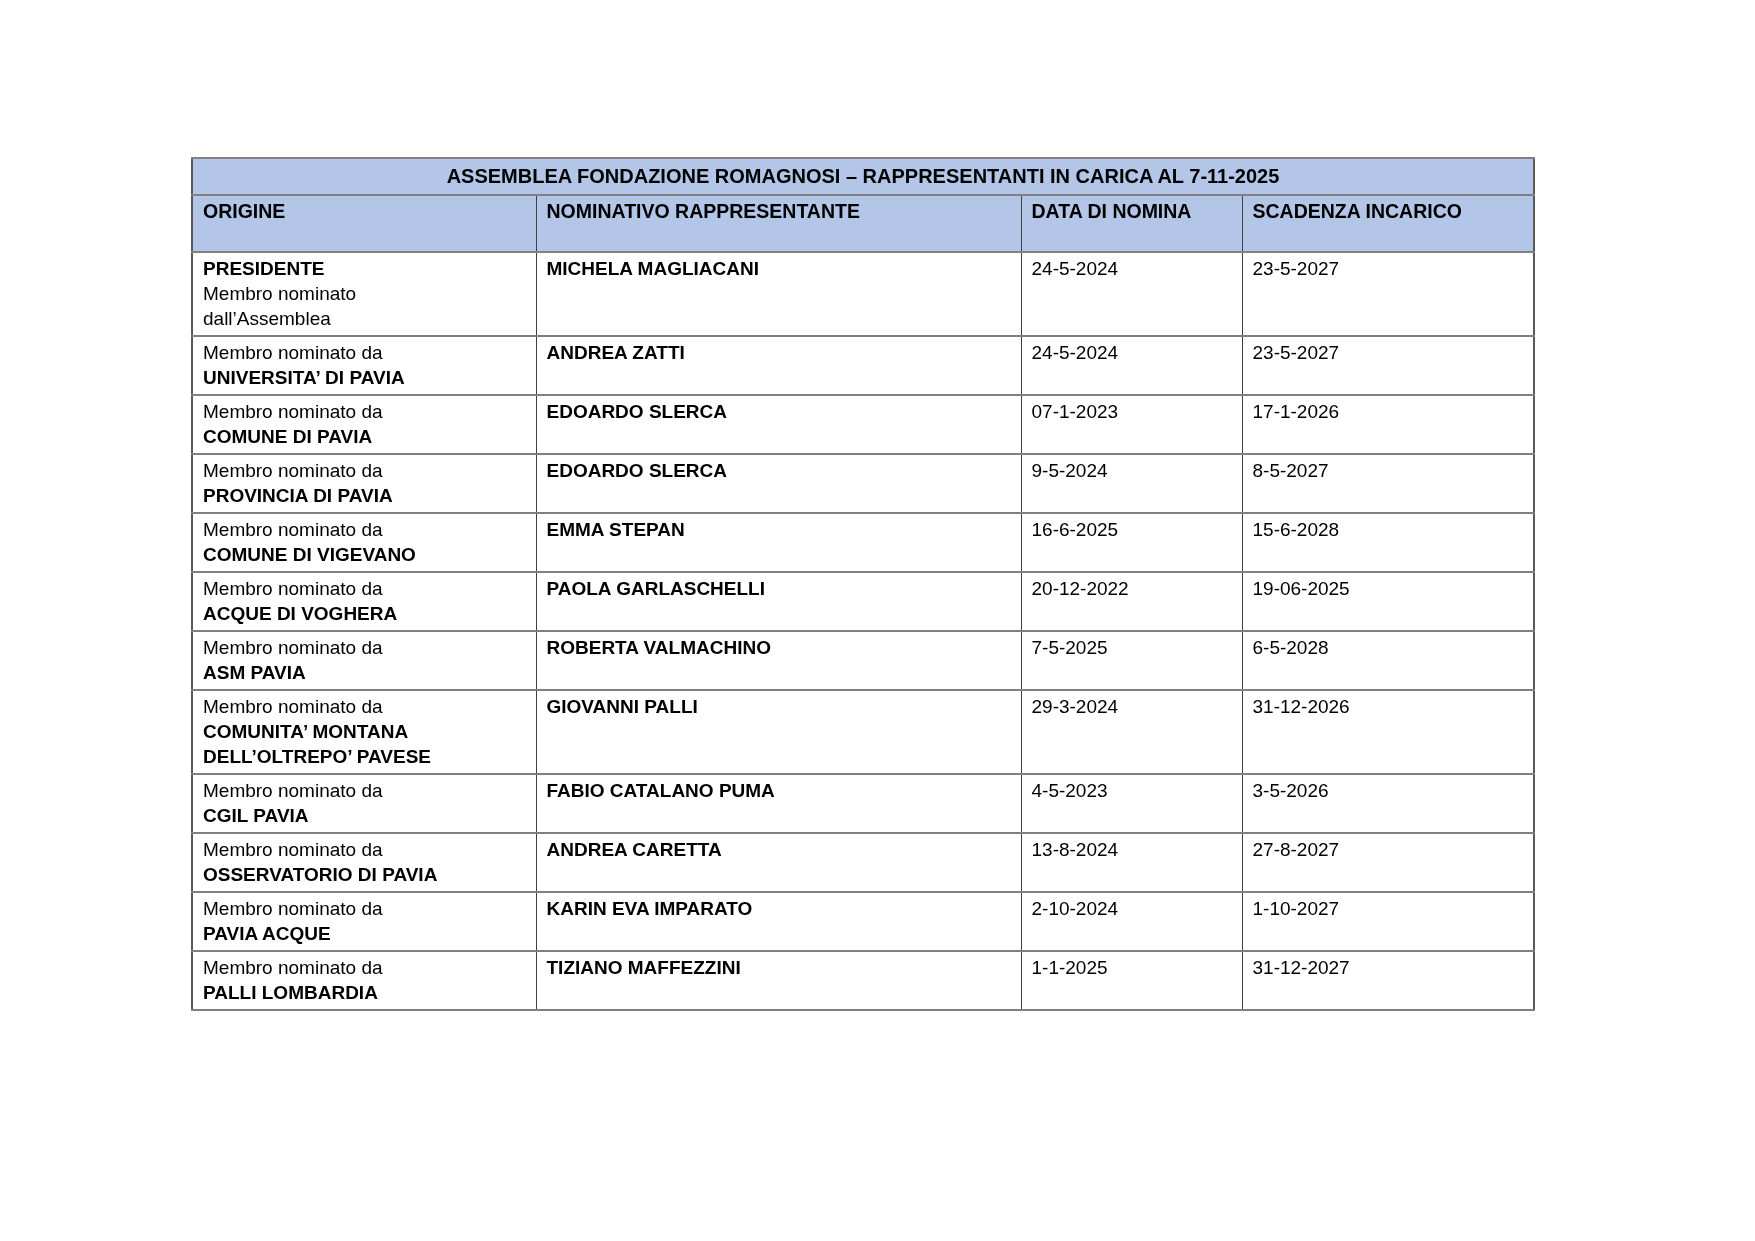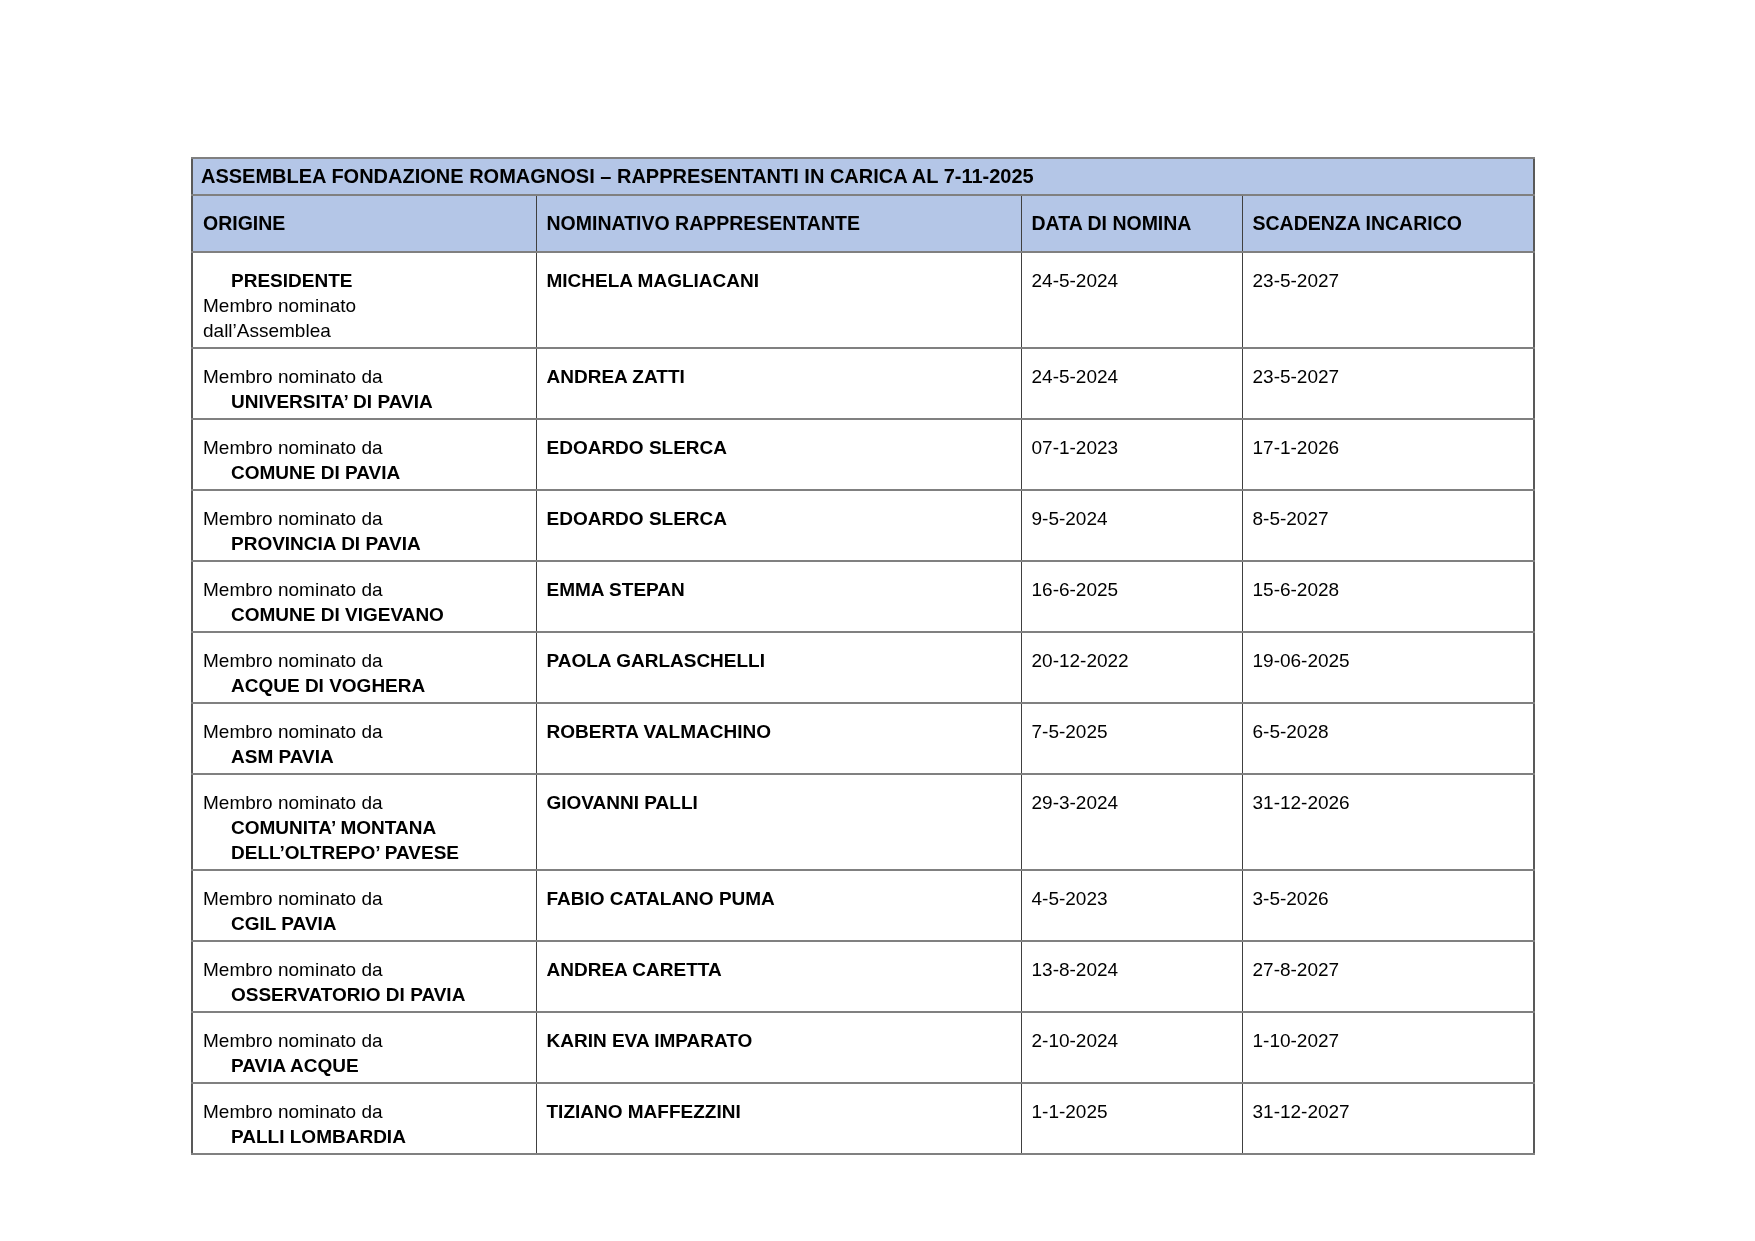"ASSEMBLEA FONDAZIONE ROMAGNOSI –" .title-cell { text-align: left -> center }
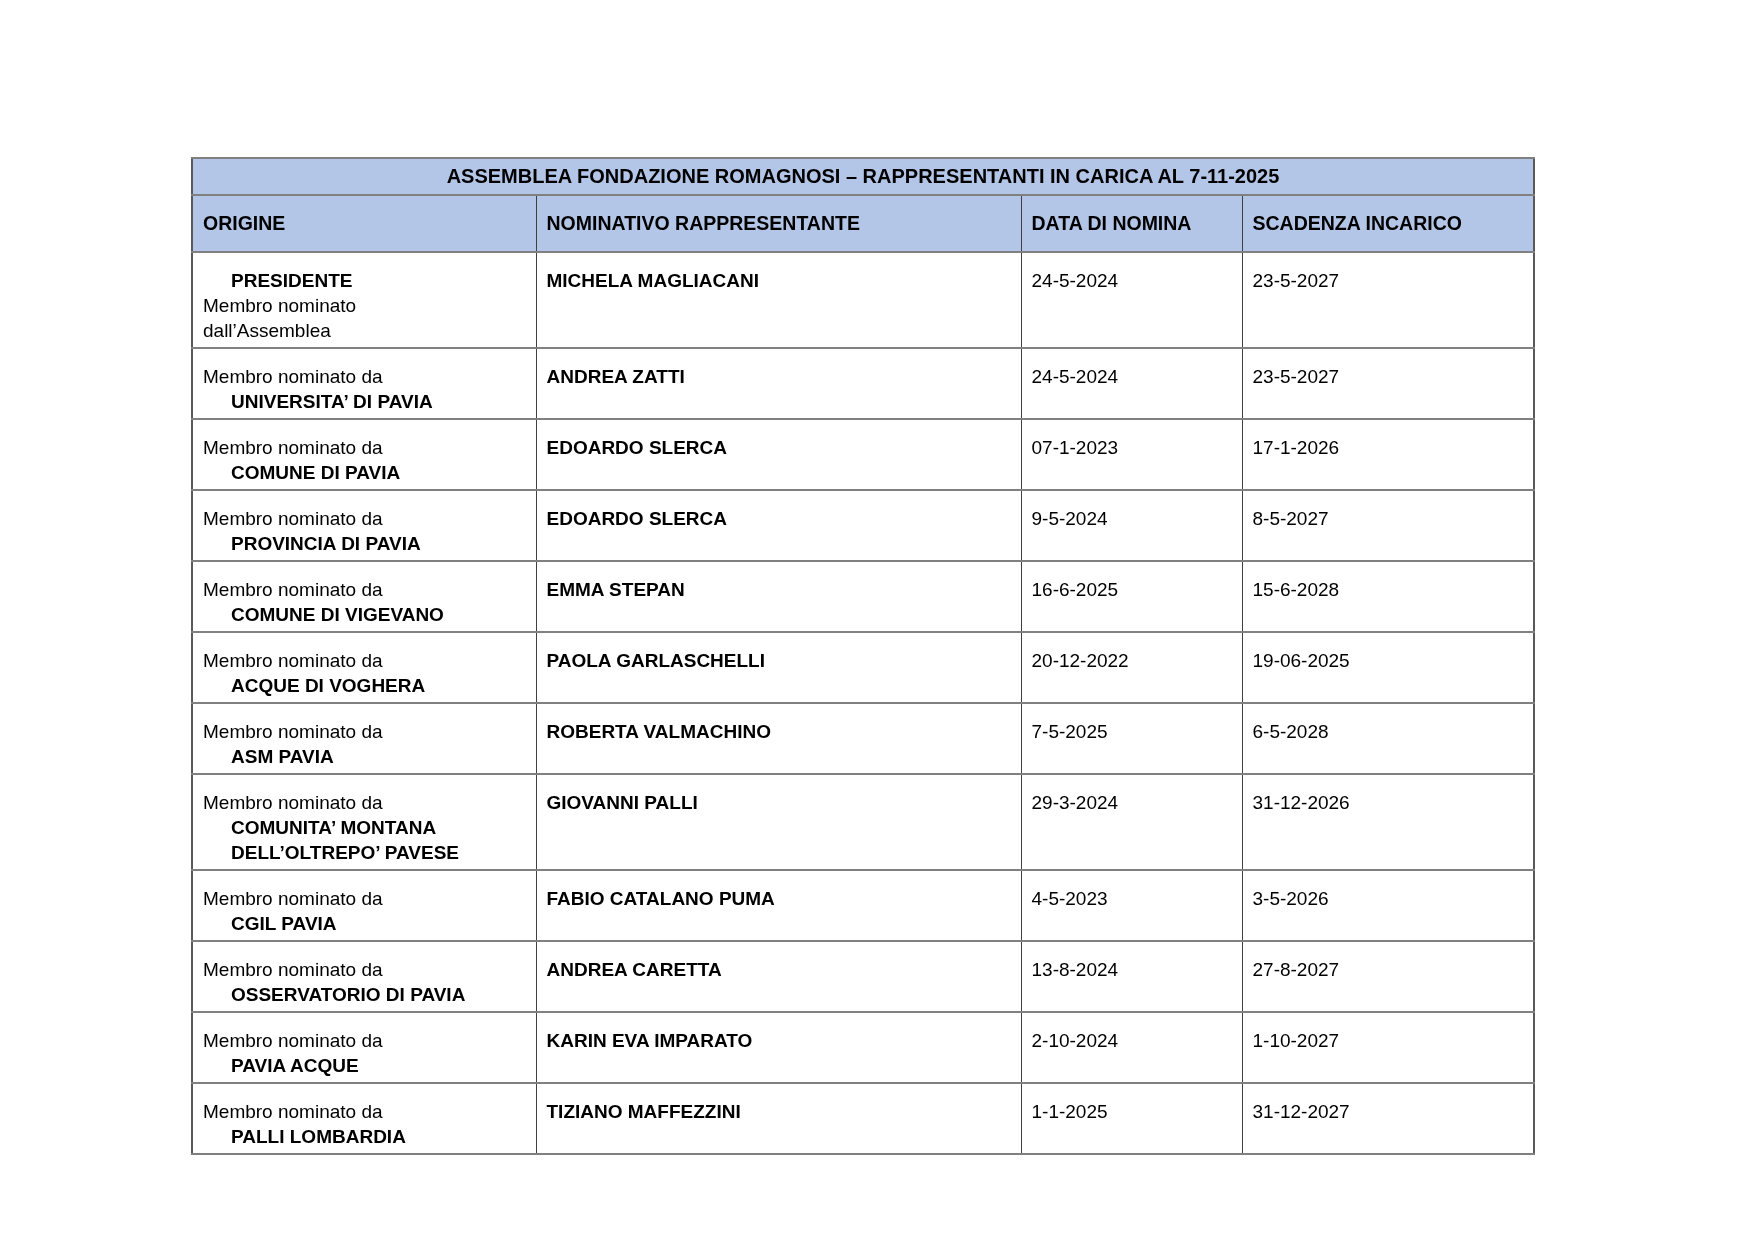"ORIGINE" td, th { padding: 15px 10px 4px 10px -> 3px 10px 4px 10px }
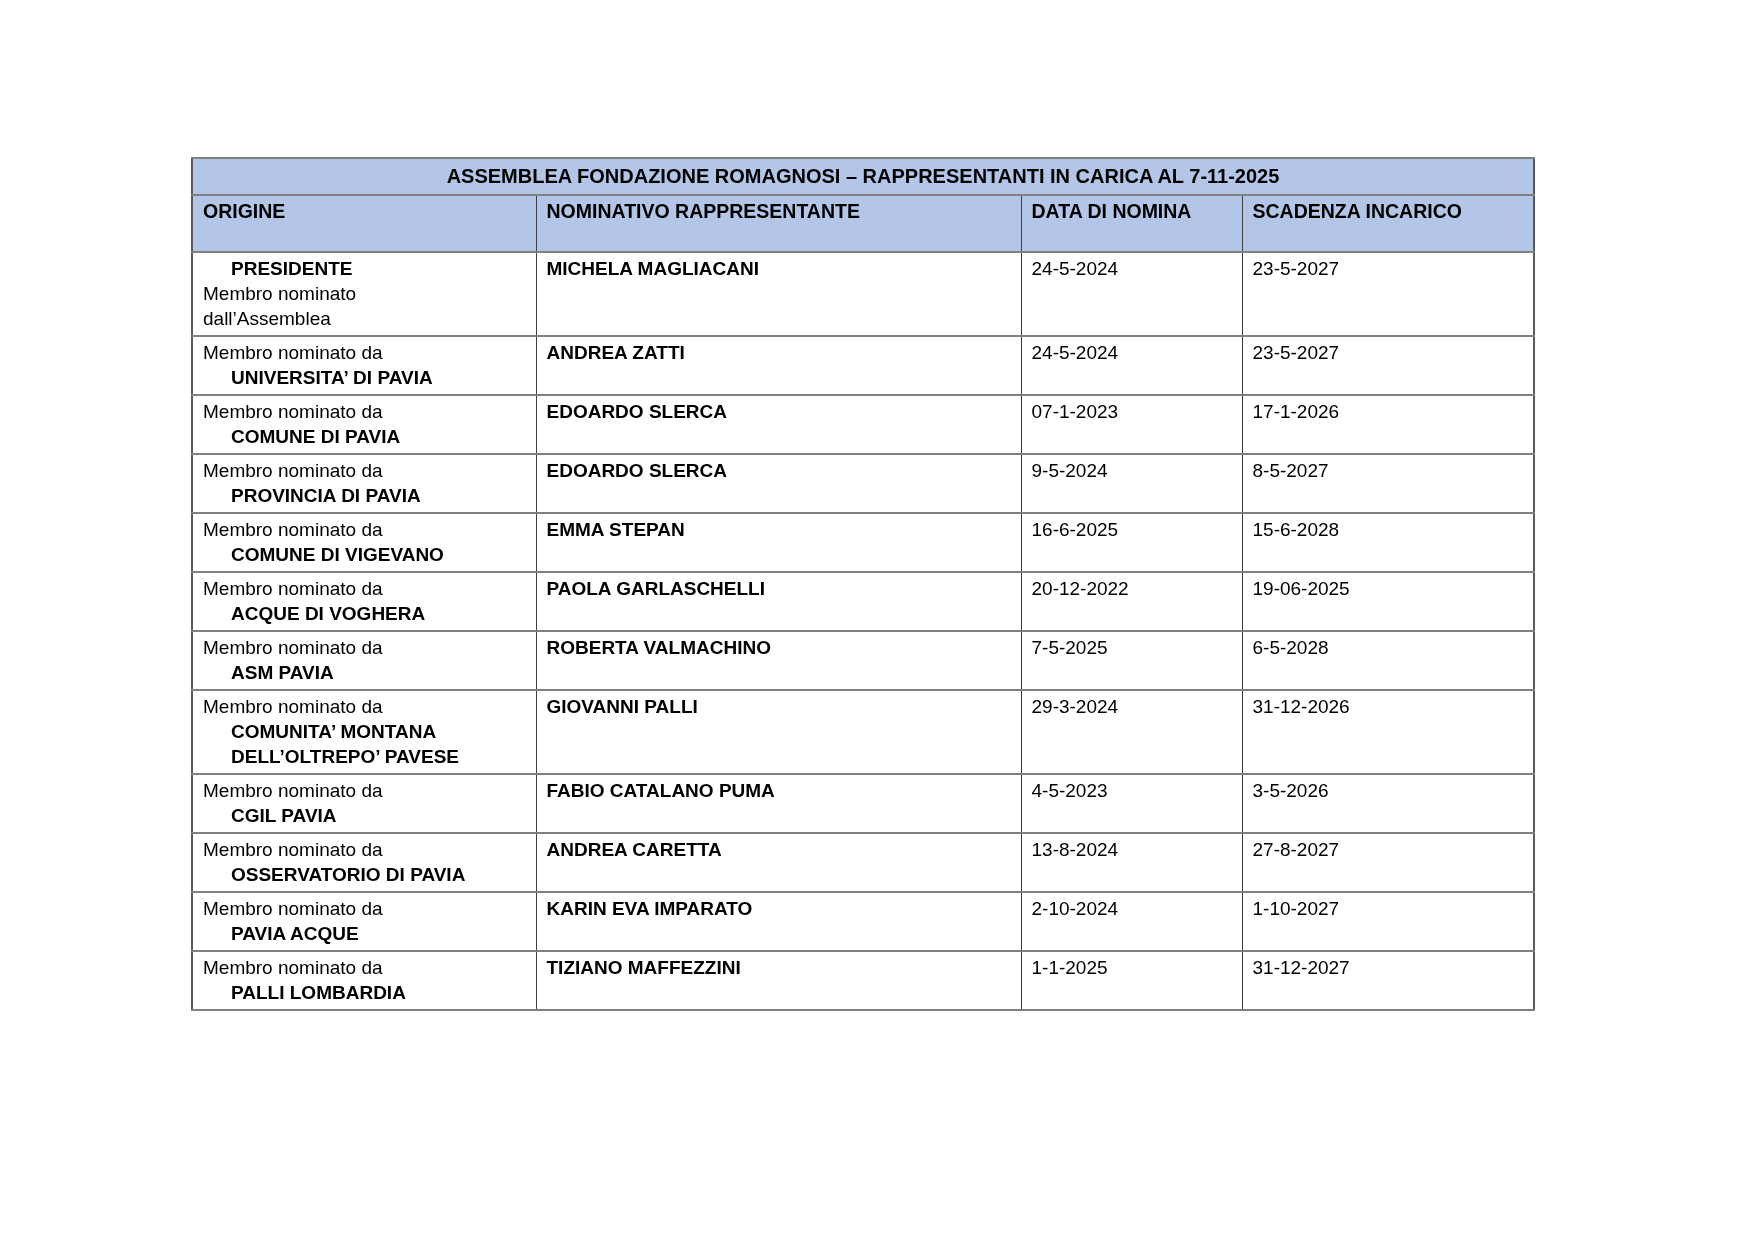"PRESIDENTE" .b { margin-left: 28px -> none }
